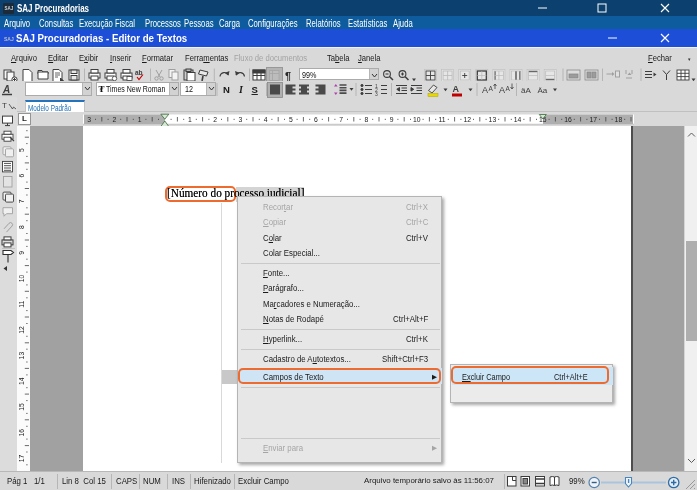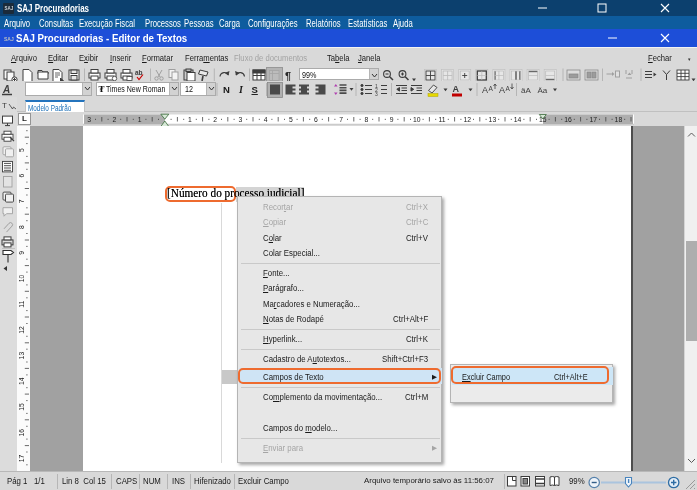"Complemento da movimentação..." div.mi { html: <div> <span>Co<u>m</u>plemento da movimentação...</span> <span>Ctrl+M</span> </div> -> none }
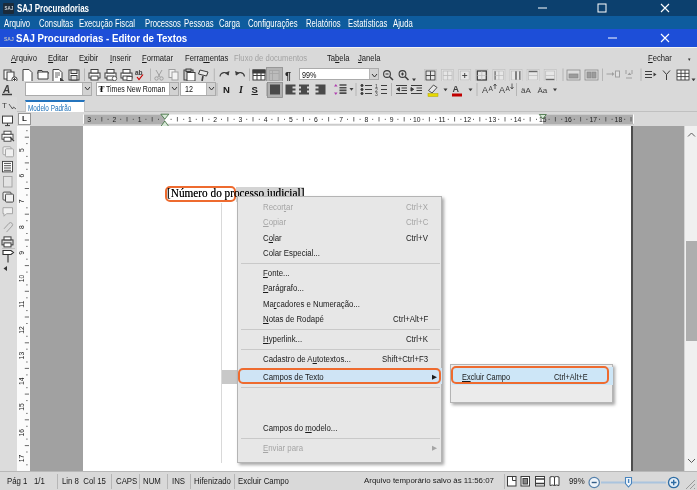"Campos do modelo..." div.mi { html: <div> <span>Campos do <u>m</u>odelo...</span> </div> -> none }
